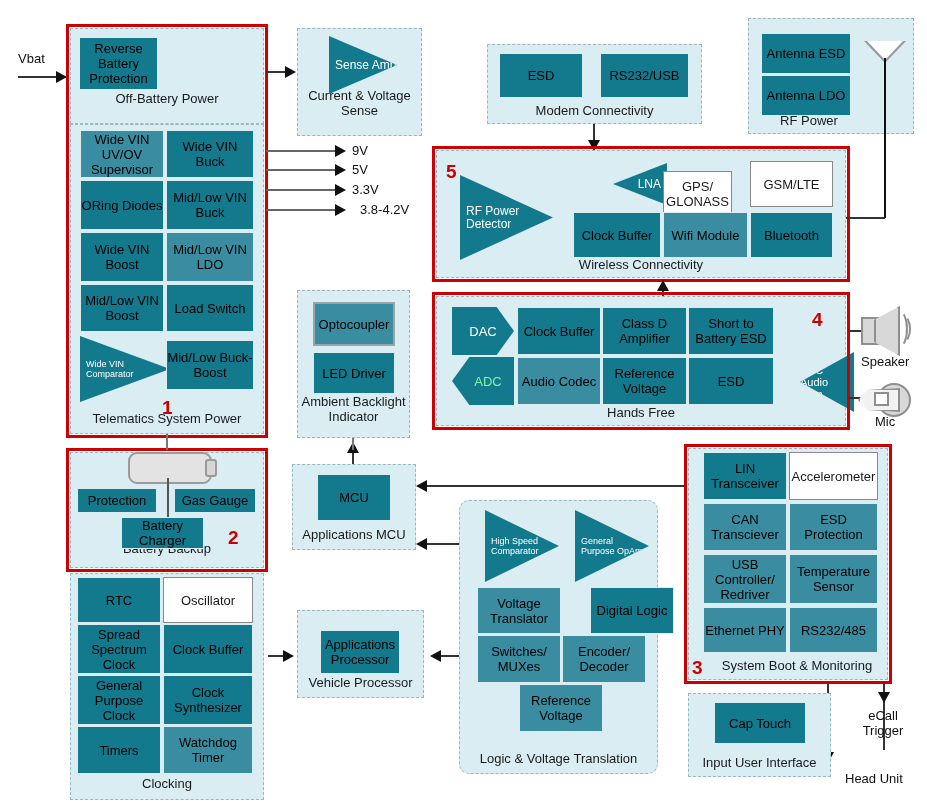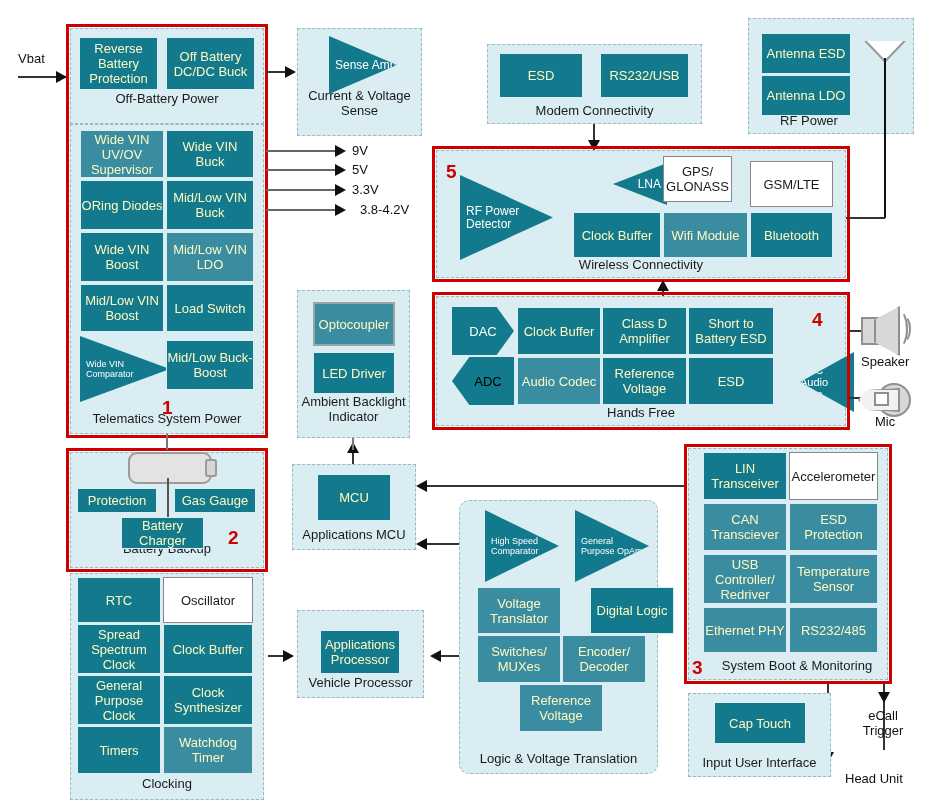"Reverse Battery Protection" .blk { color: #fef9c3 -> #000000 }
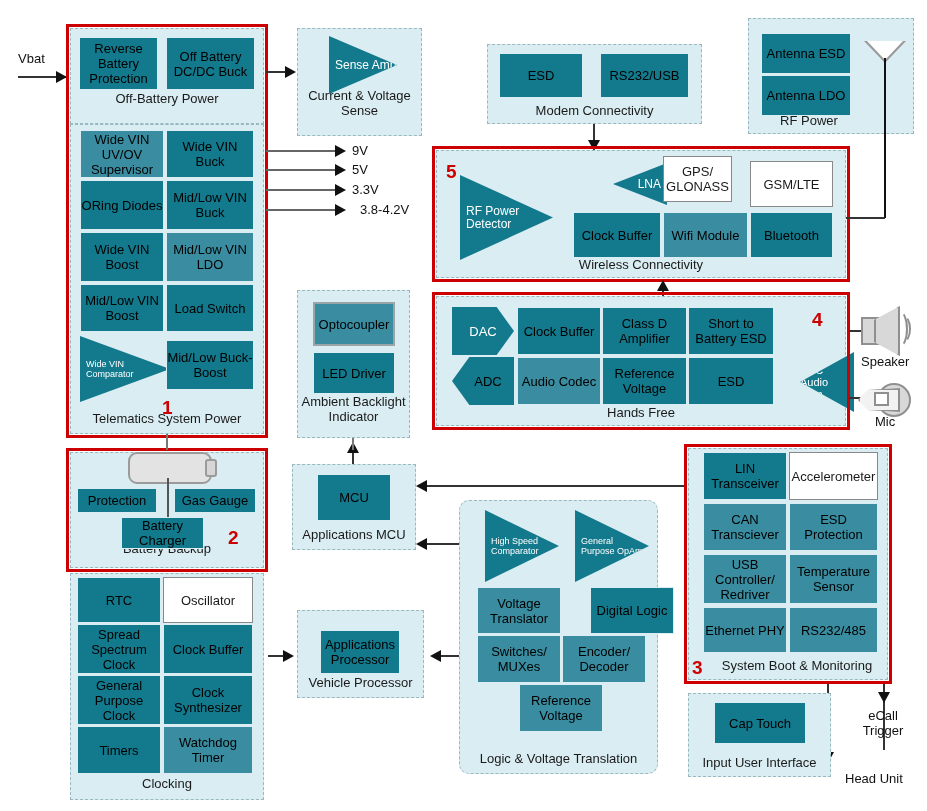"Off Battery DC/DC Buck" div.blk { html: <div>Off Battery DC/DC Buck</div> -> none }
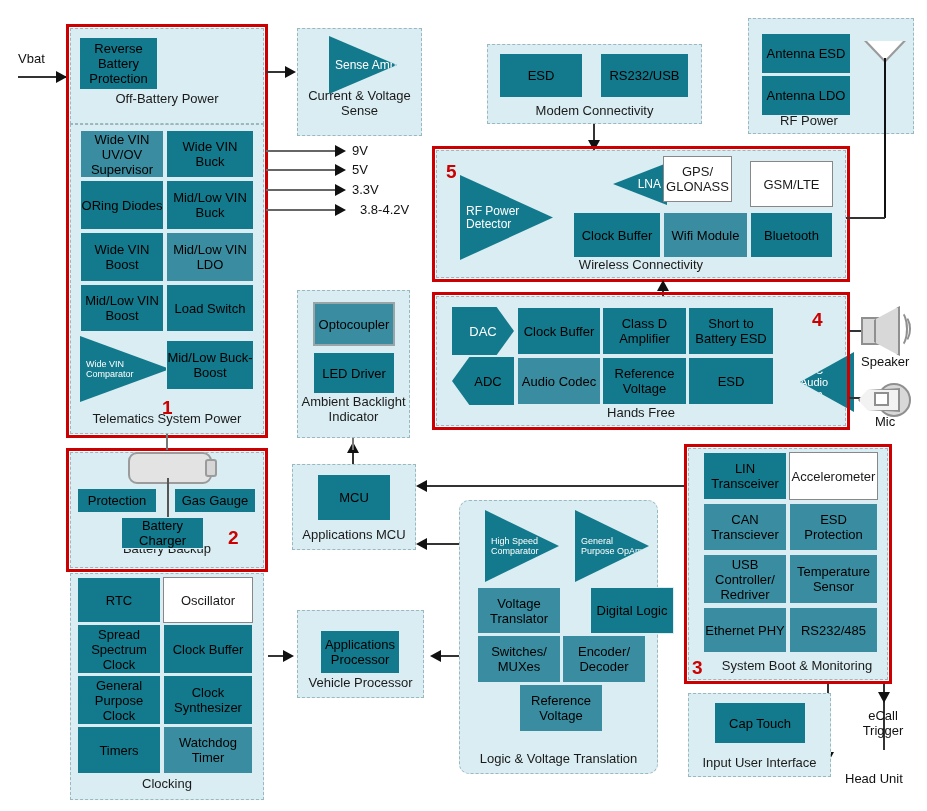"GPS/ GLONASS" div.blk { top: 156px -> 171px }
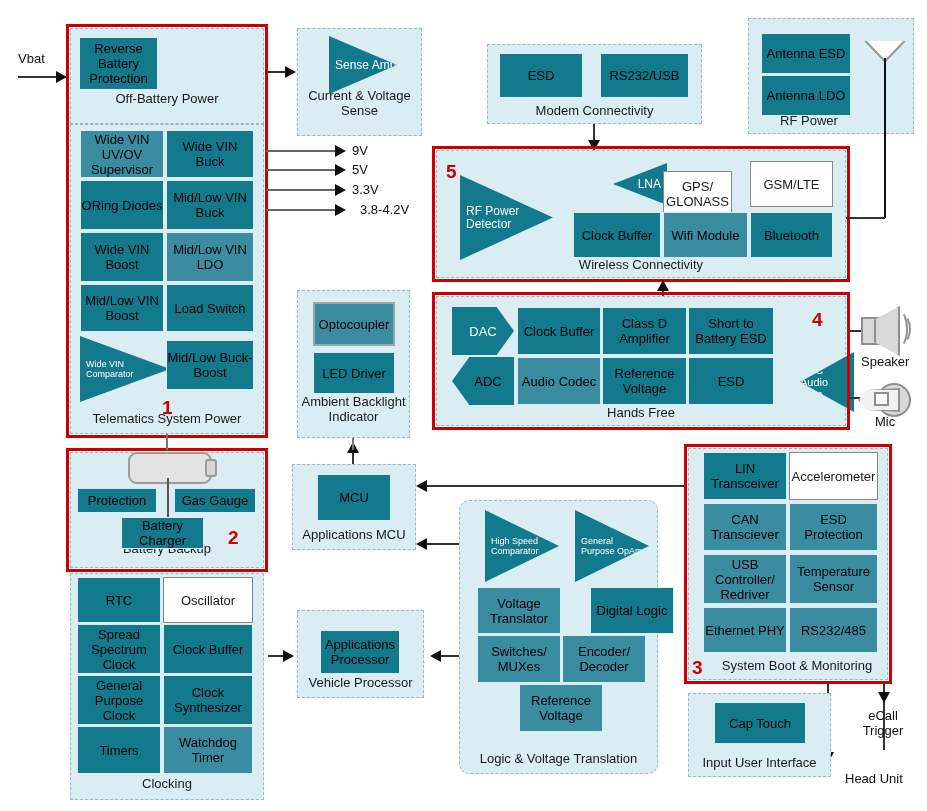"ADC" .pent-left { color: #000000 -> #86efac }
